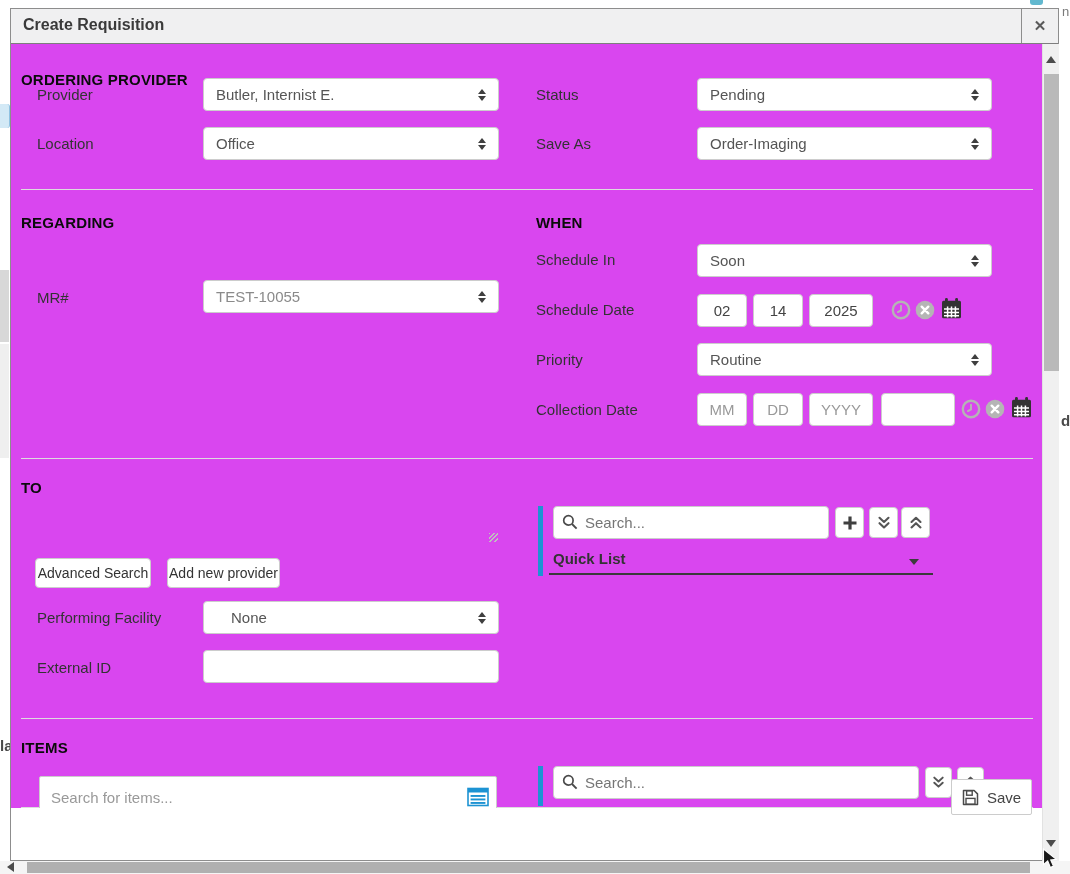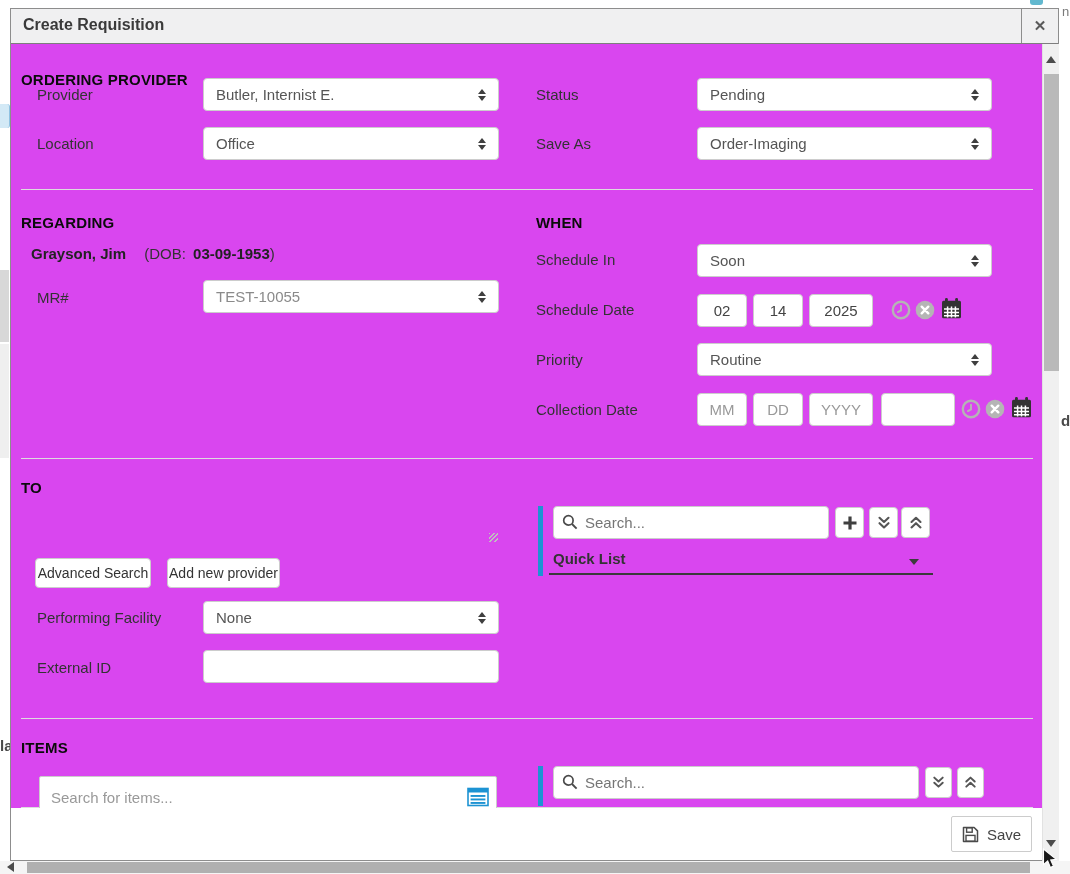"Grayson, Jim (DOB: 03-09-1953)" div.abs { html: <div> <span>Grayson, Jim</span> <span>(DOB:</span> <span>03-09-1953</span><span>)</span> </div> -> none }
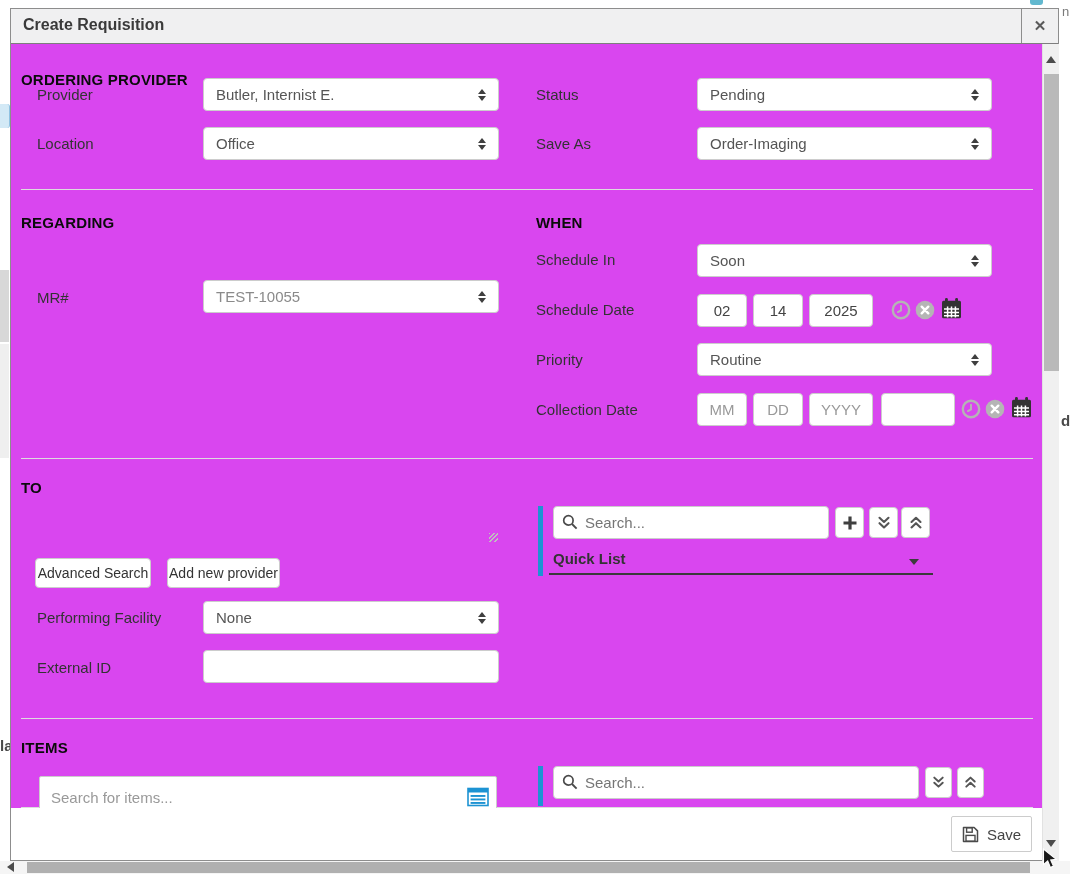"None" div.sel { padding-left: none -> 15px }
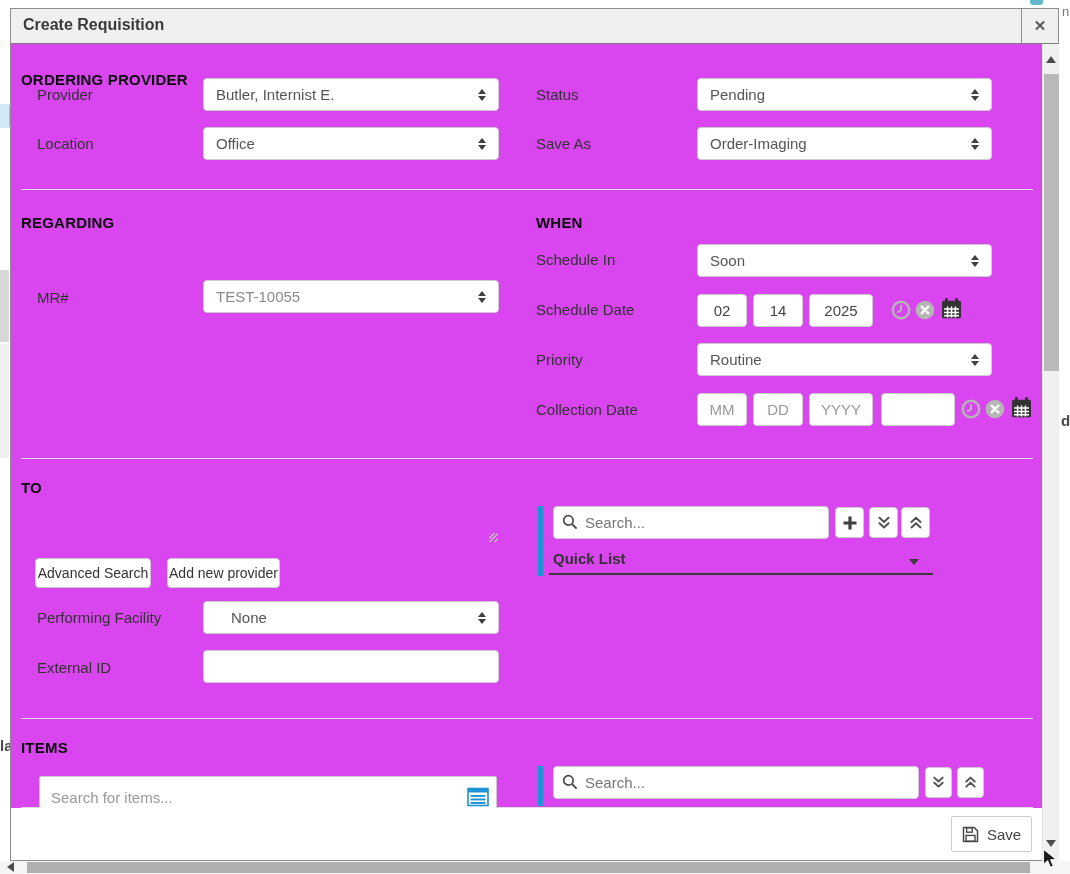"Save" div.save-btn { top: 807px -> 770px }
